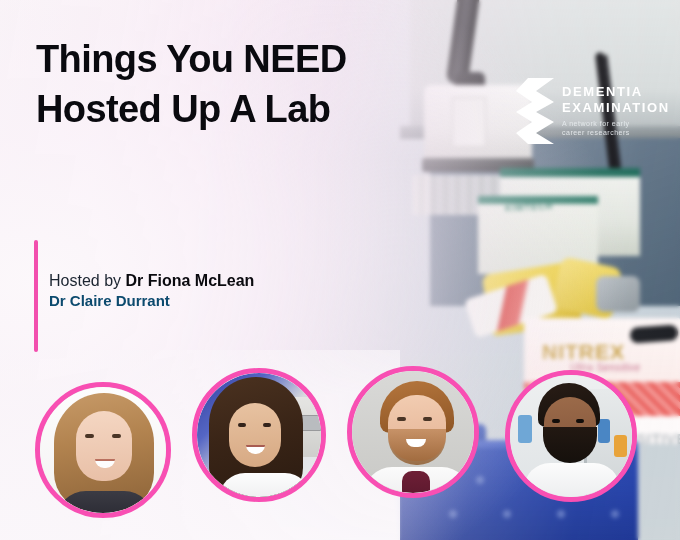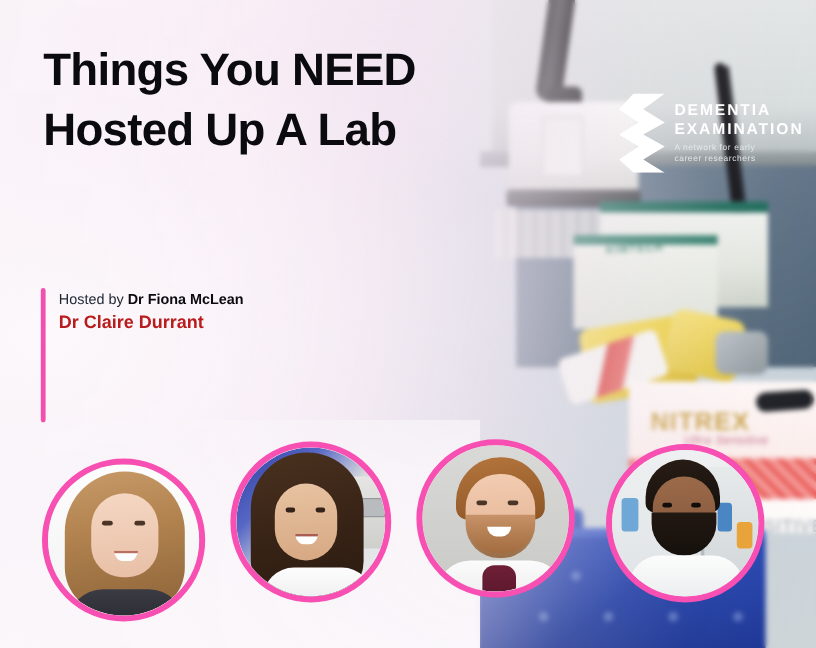"Hosted by Dr Fiona McLean" .hosted { font-size: 12px -> 16px; margin-top: none -> 32px }
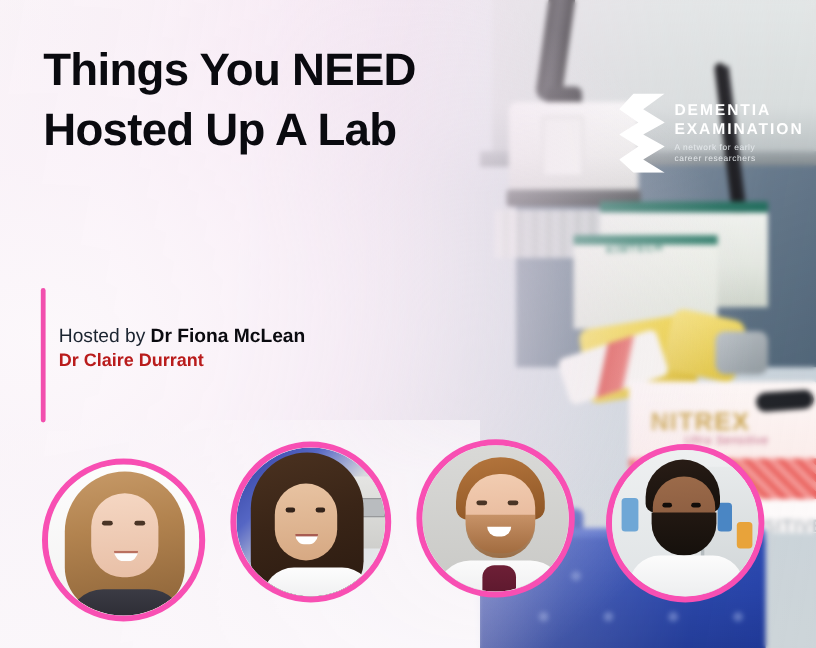"Dr Claire Durrant" .guest-name { color: #b91c1c -> #0c4a6e }
